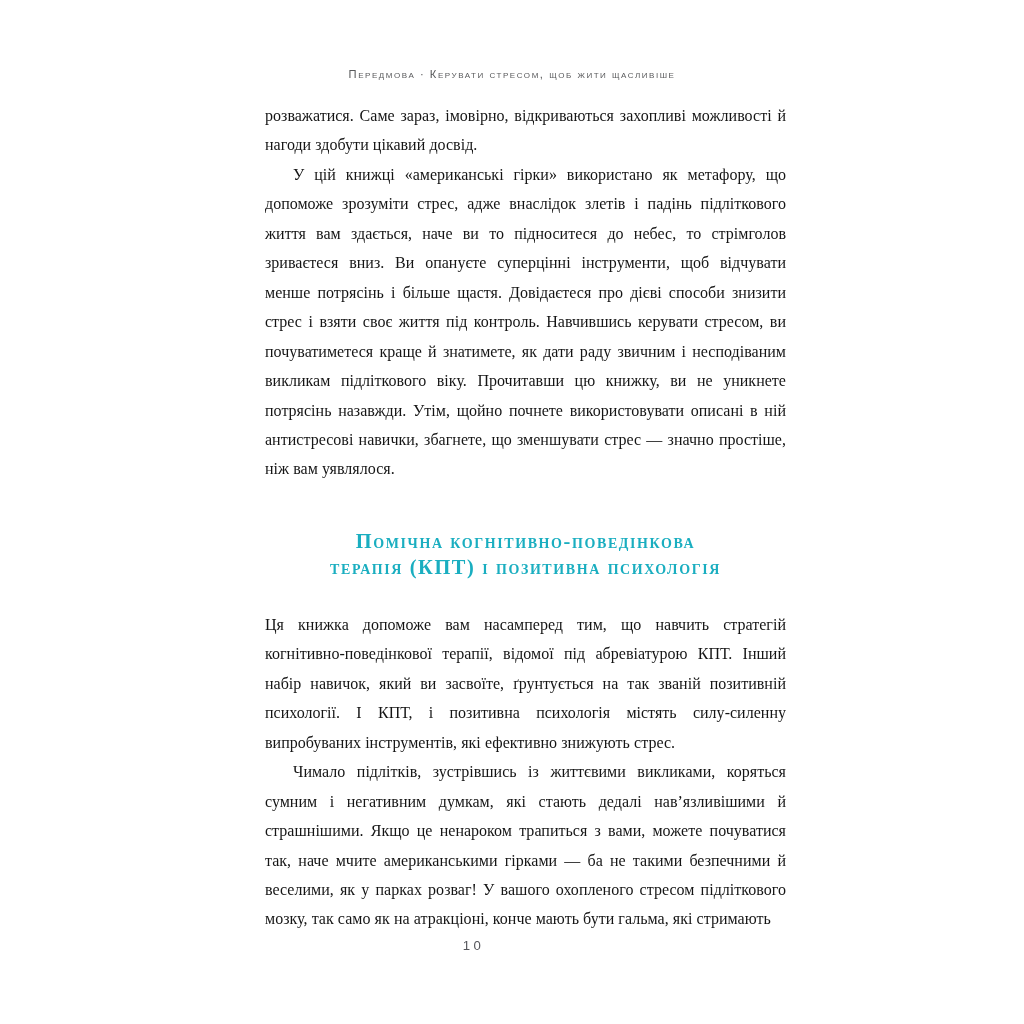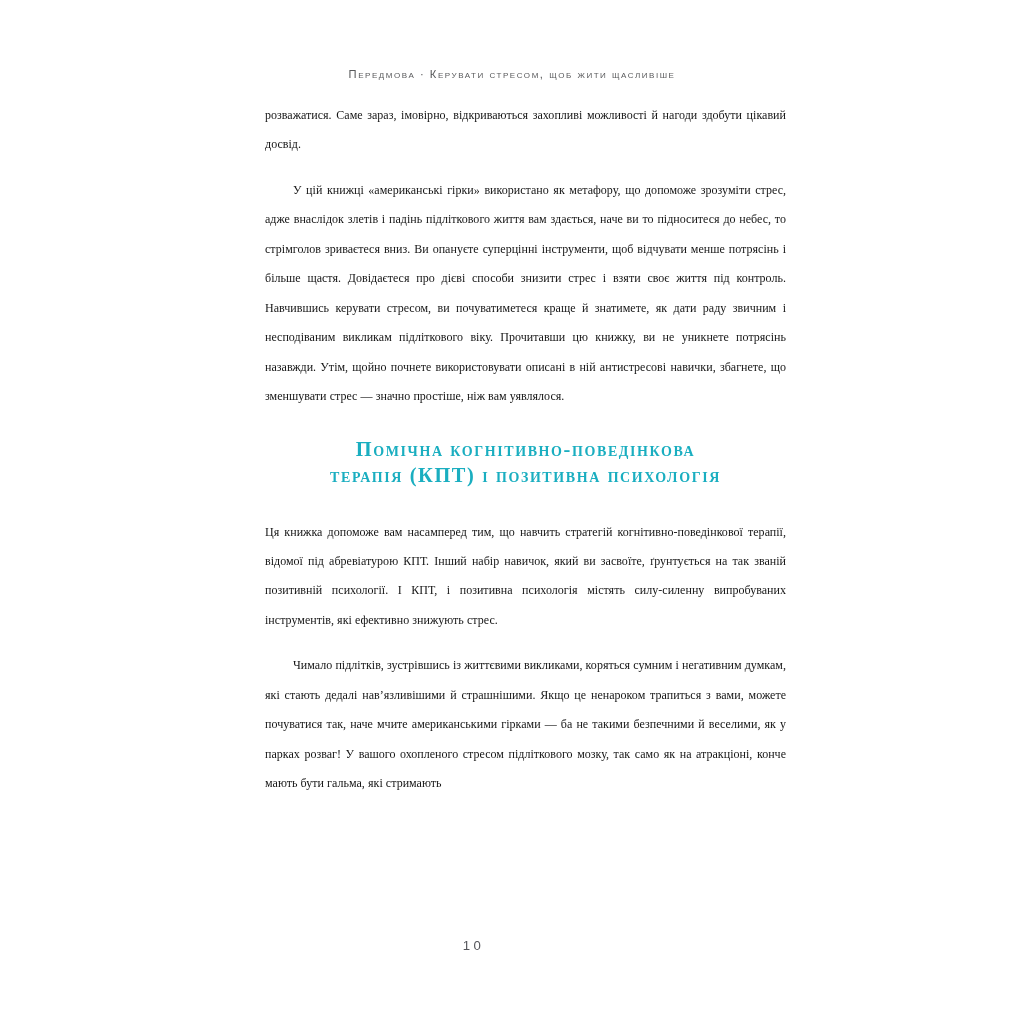"розважатися. Саме зараз, імовірно," .para { font-size: 12px -> 16px }
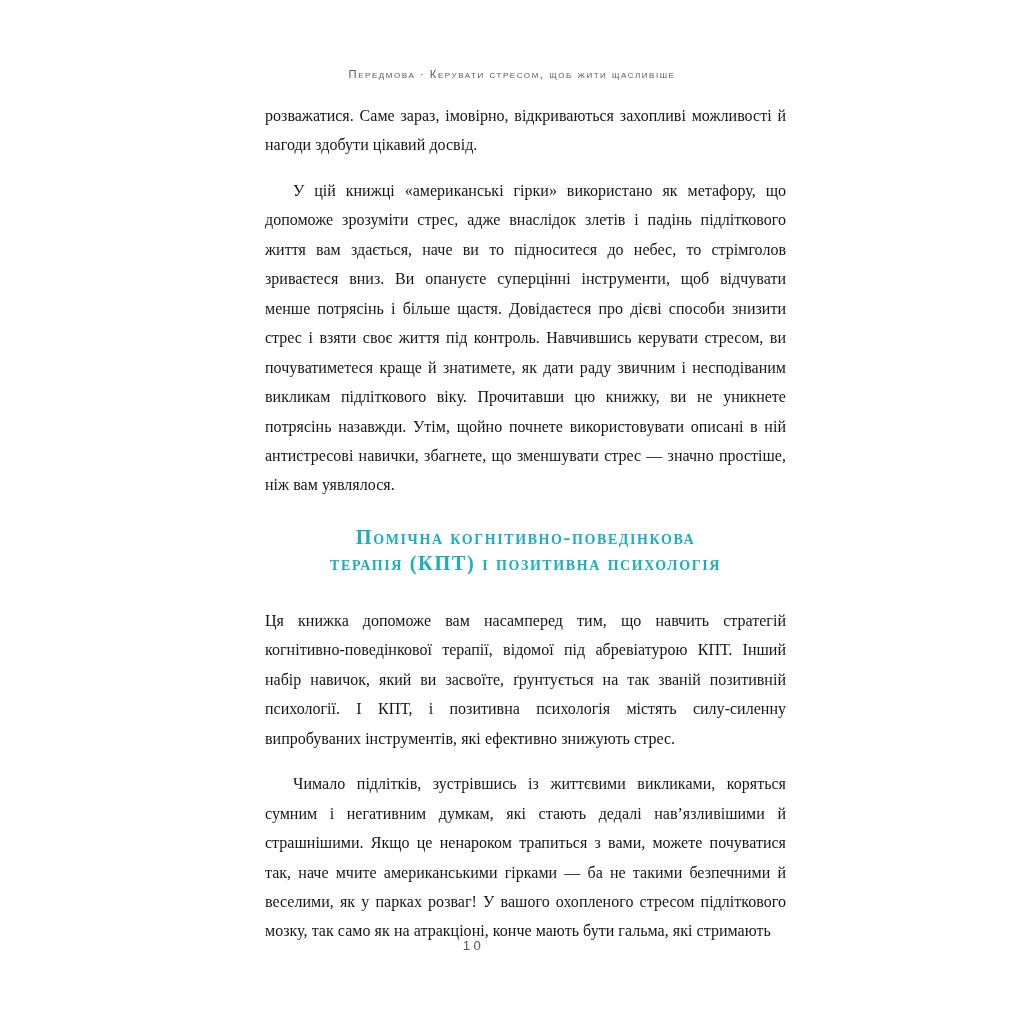"У цій книжці «американські гірки»" .para + .para { margin-top: 16px -> 0 }
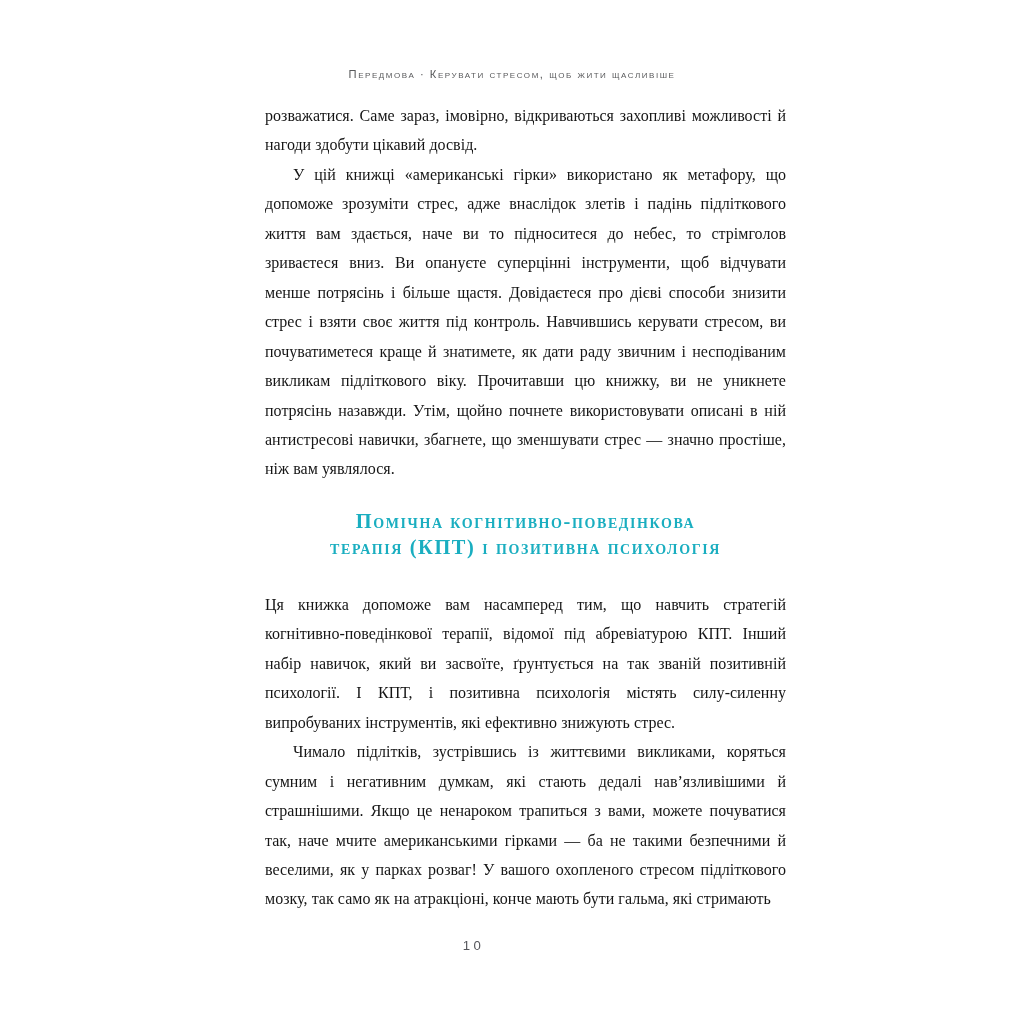"Помічна когнітивно-поведінкова" .heading-block { margin-top: 24px -> 44px }
